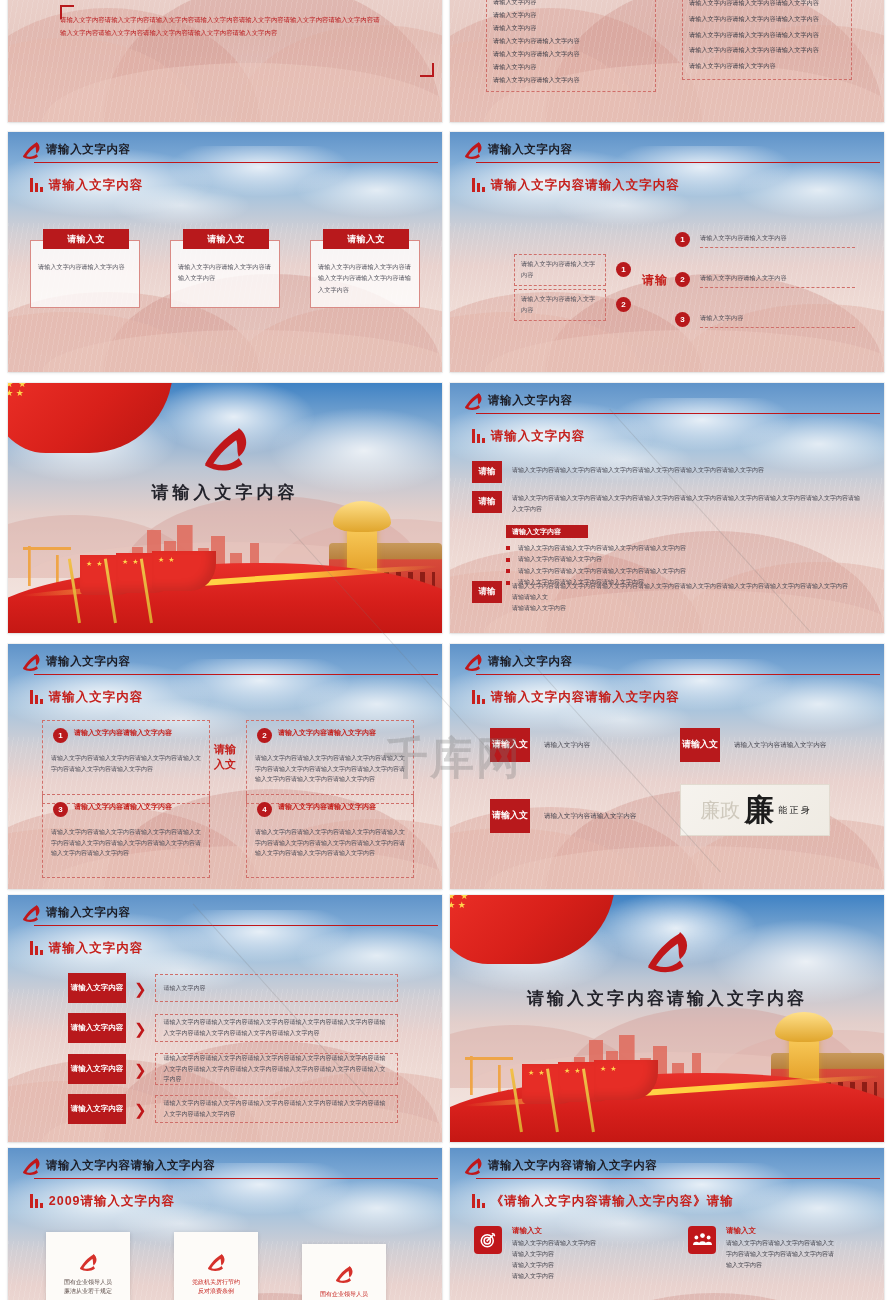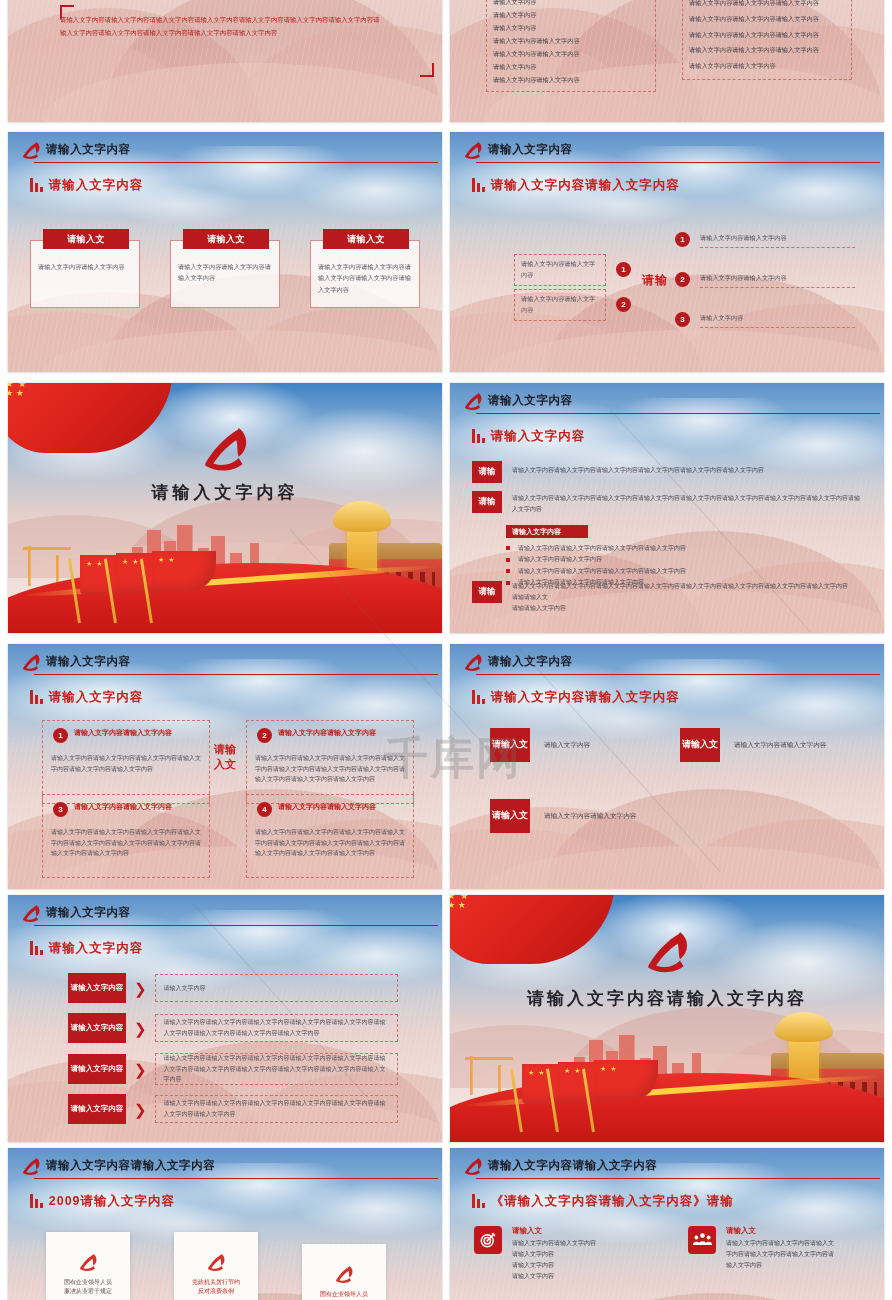"廉政" div.lianimg { html: none -> <div> <span>廉政</span> <span>廉</span> <span>能 正 身</span> </div> }
